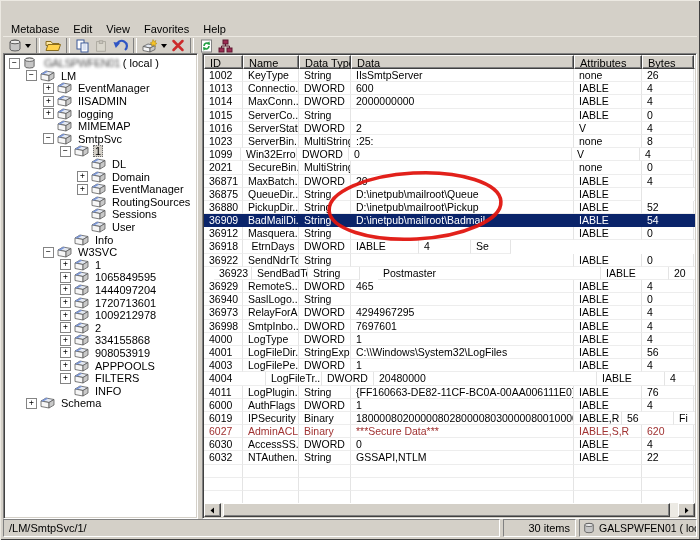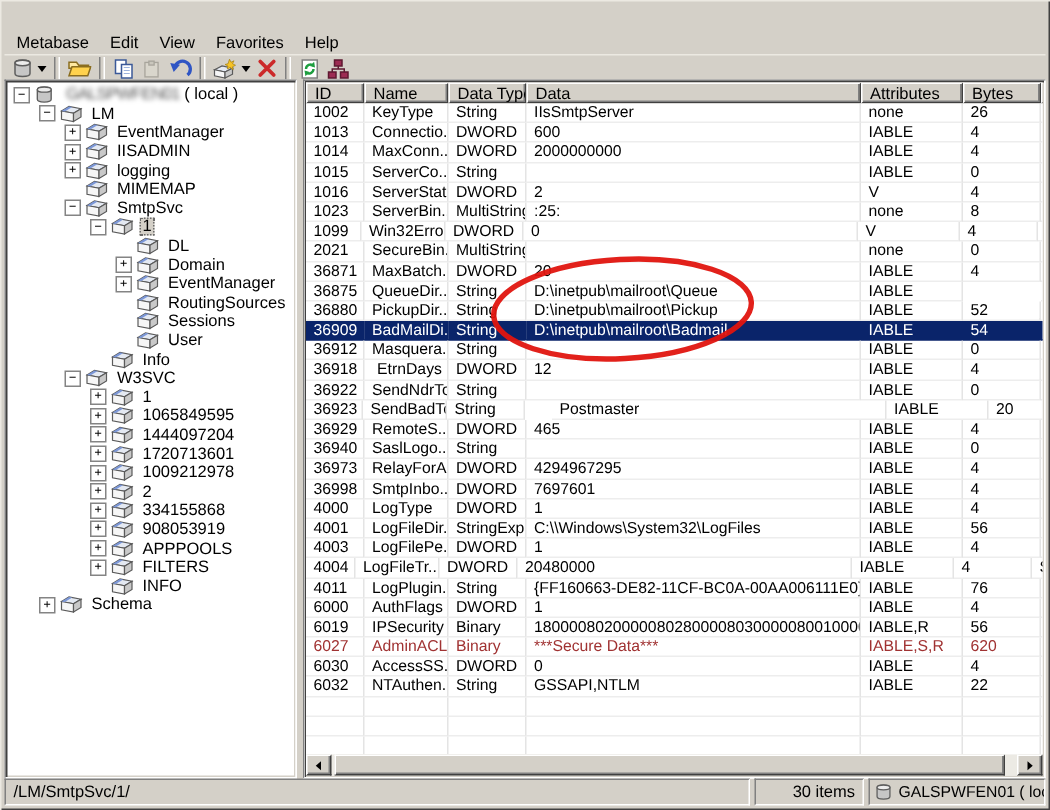"12" span.cell { html: <span>12</span> -> none }
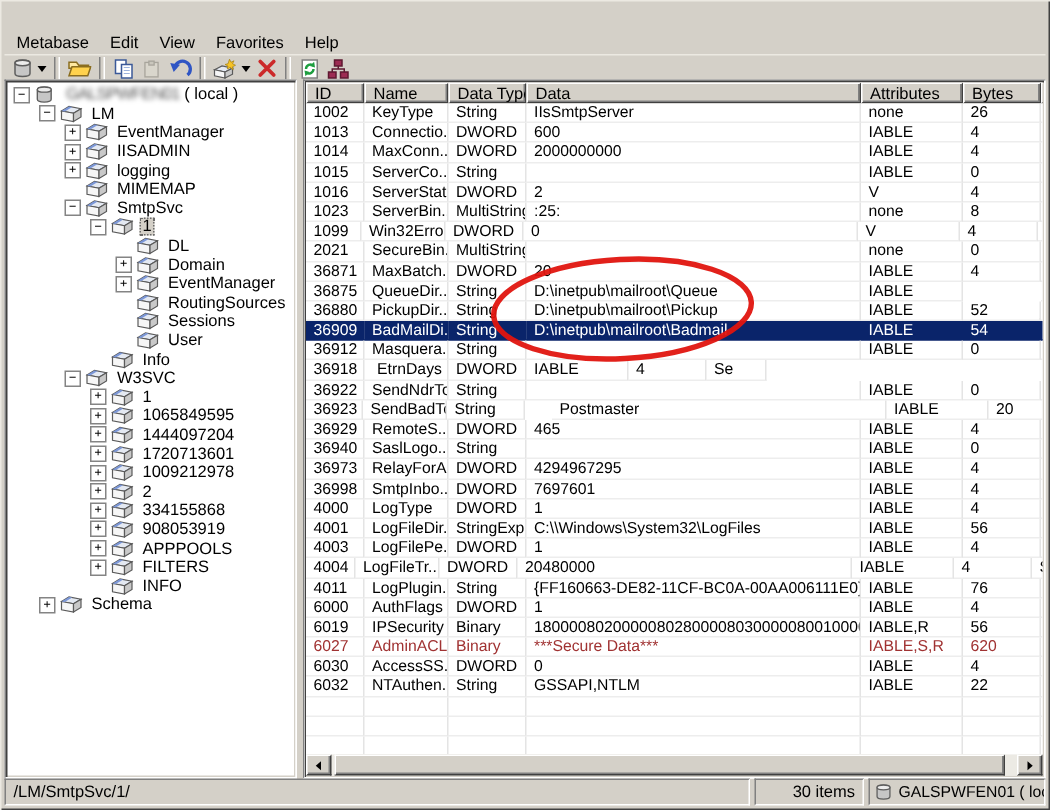"36923" span.cell { margin-left: none -> 10px }
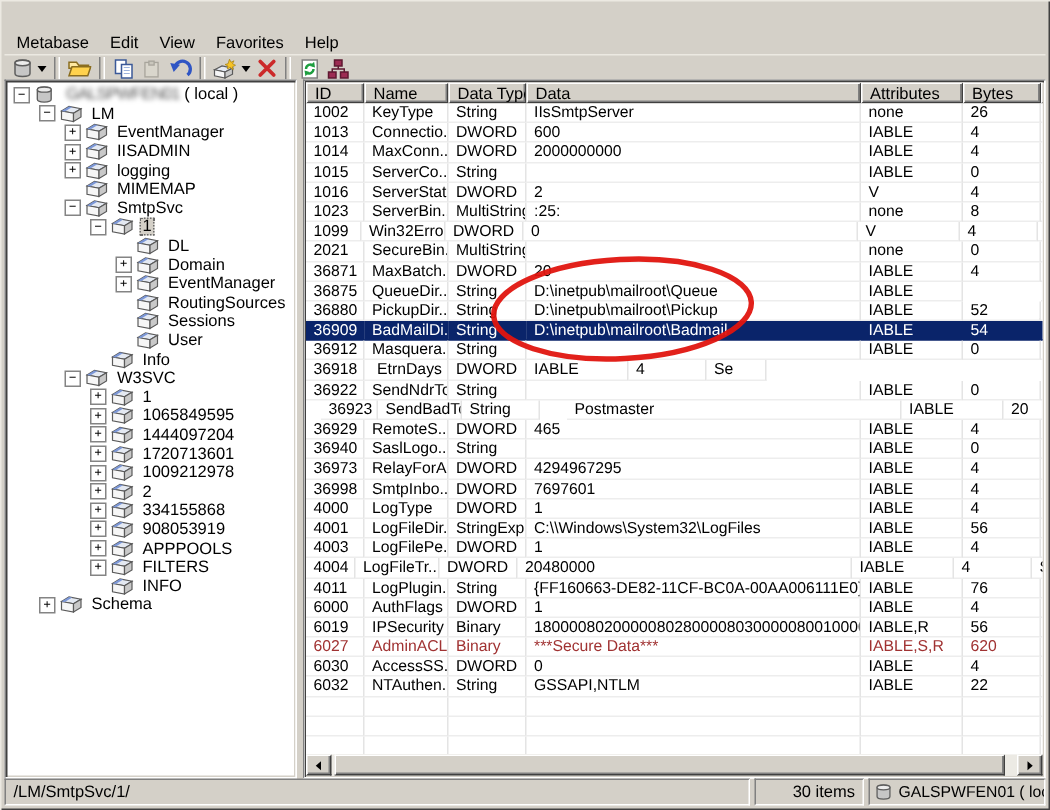"4004" span.cell { width: 33px -> 62px }
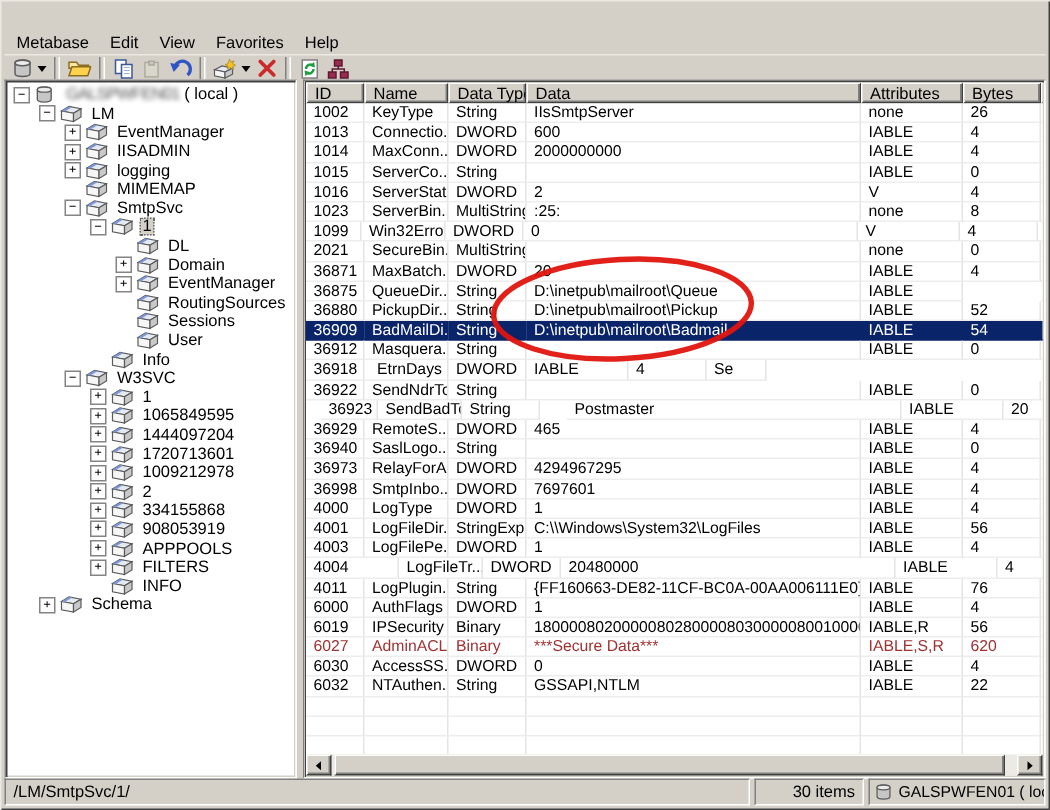"IABLE,R" span.cell { width: 68px -> 48px }
